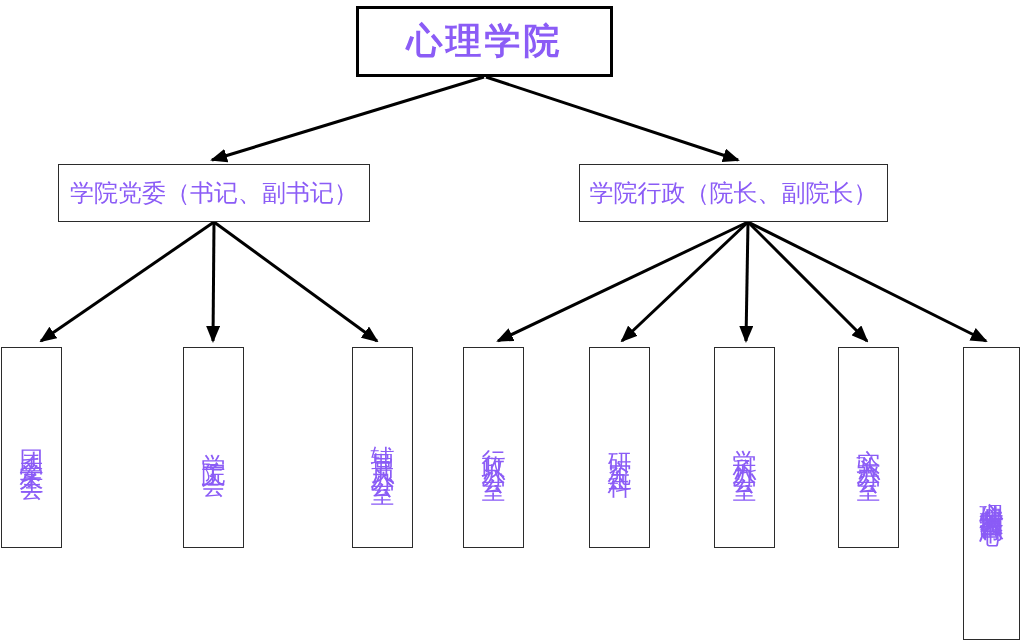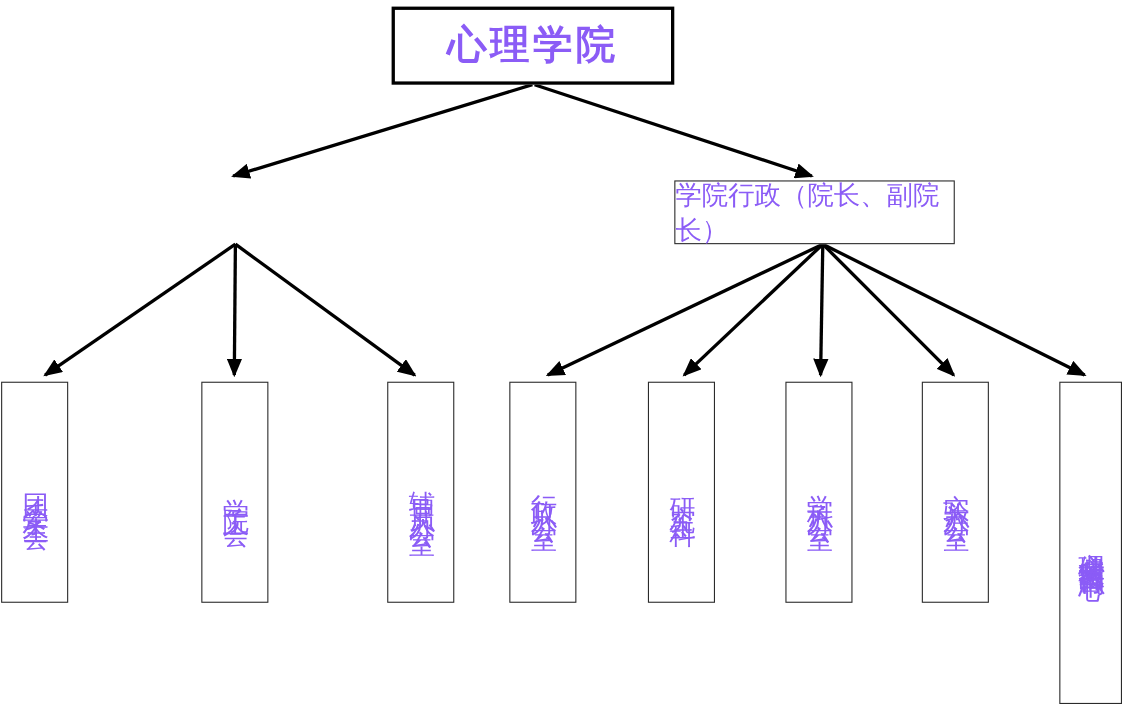"学院党委（书记、副书记）" div.box { html: none -> <div> <span>学院党委（书记、副书记）</span> </div> }
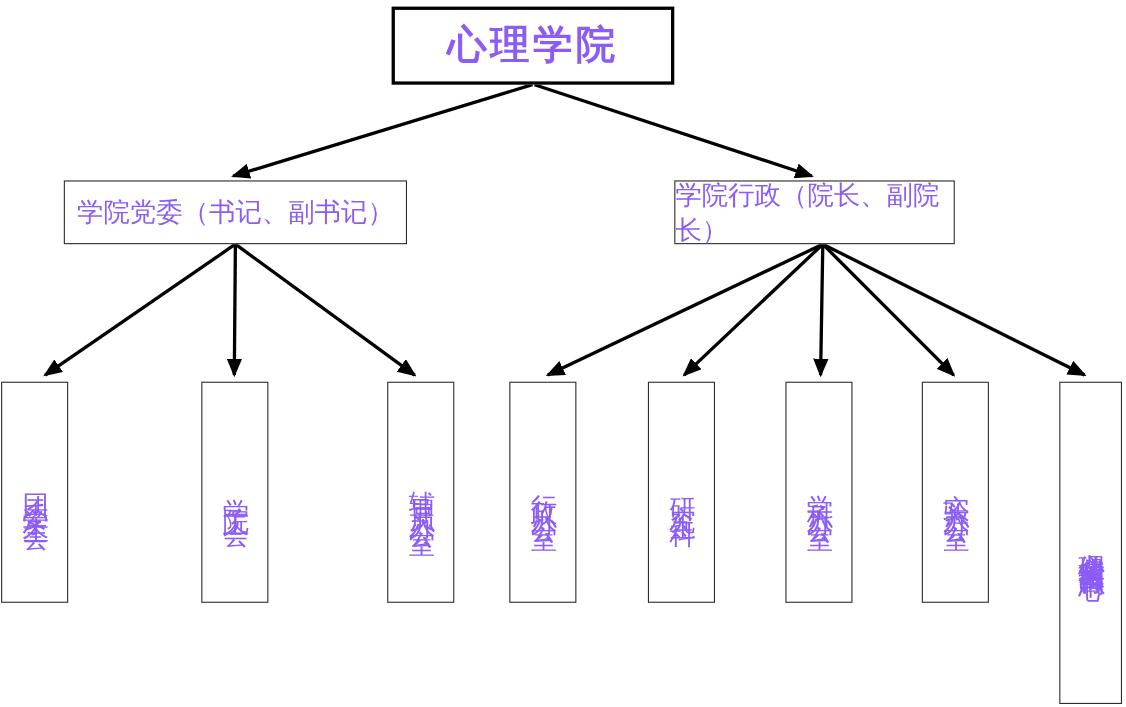"学院行政（院长、副院长）" .box.branch.admin { left: 613px -> 579px; width: 255px -> 309px }
